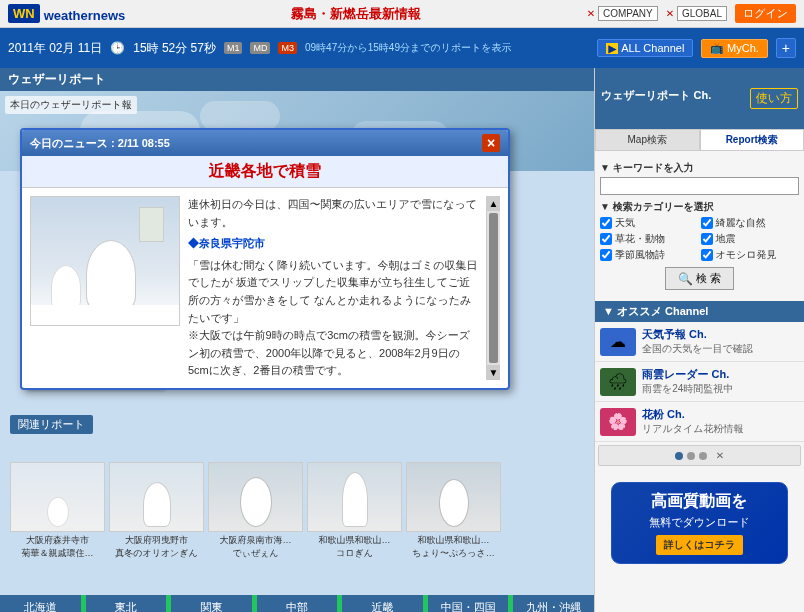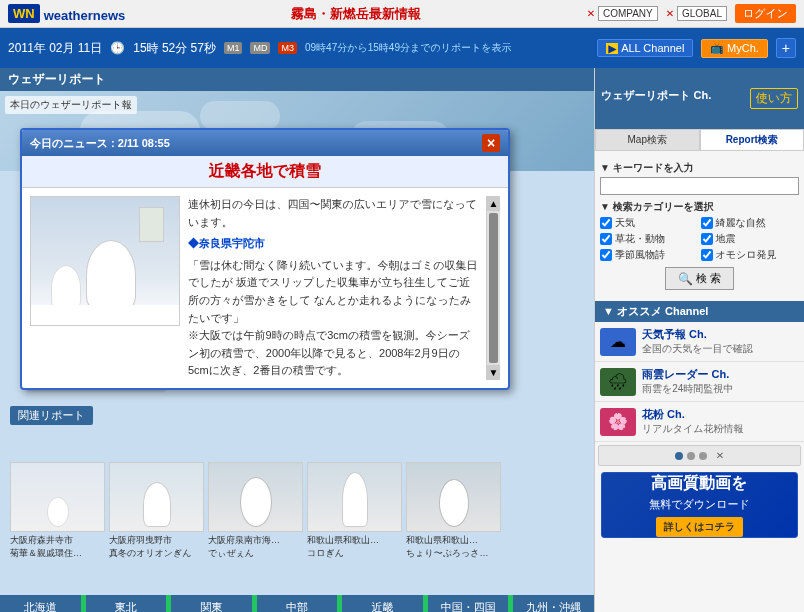"関連リポート" div.related-title { bottom: 195px -> 186px }
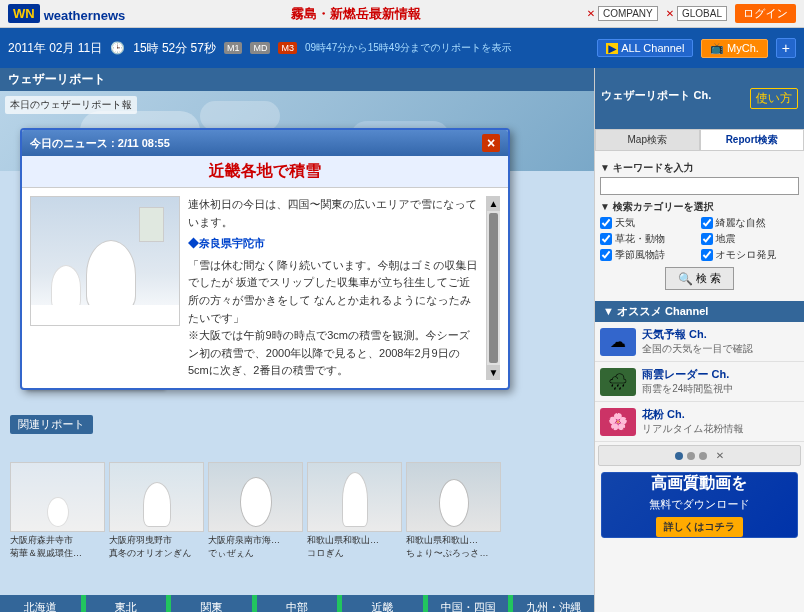"高画質動画を" .ad-area { border-radius: 3px -> 9px; margin: 6px -> 16px; padding: none -> 8px }
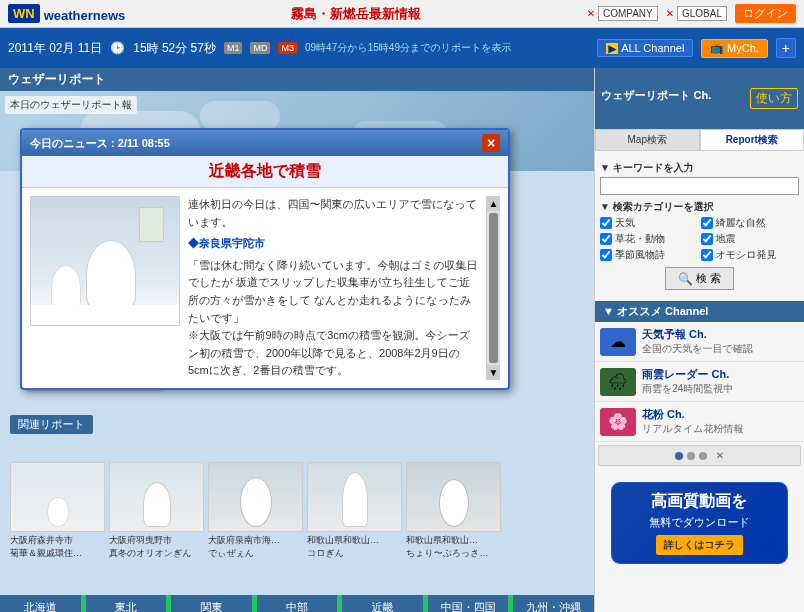"大阪府森井寺市" .photo-item { text-align: none -> center }
